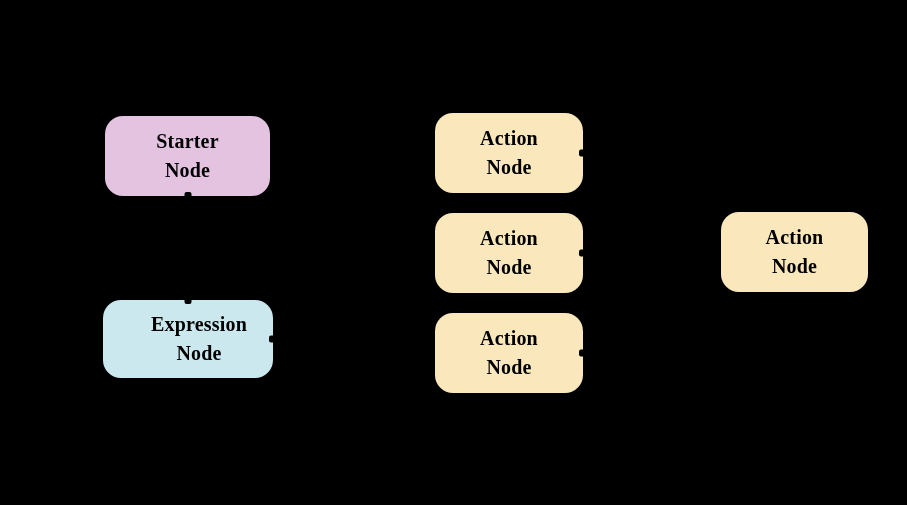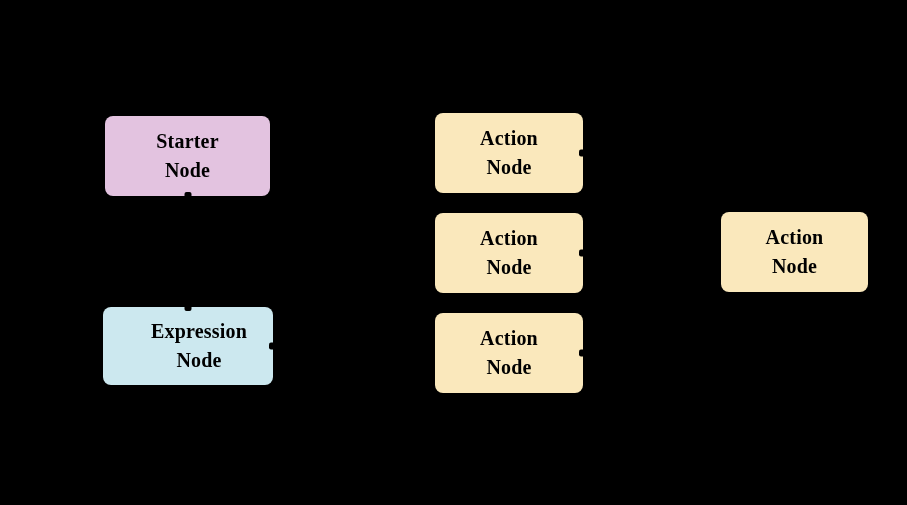"Starter" .node { border-radius: 8px -> 18px }
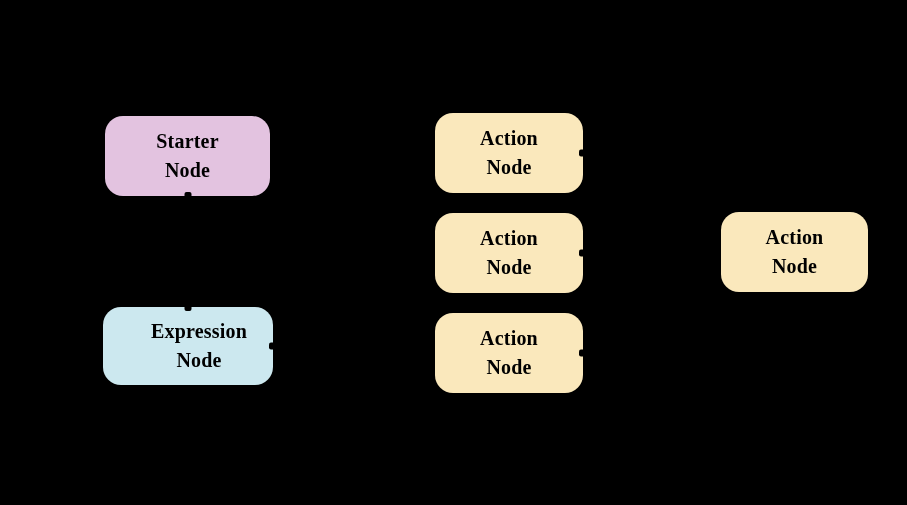"Expression" div.node { top: 307px -> 300px }
